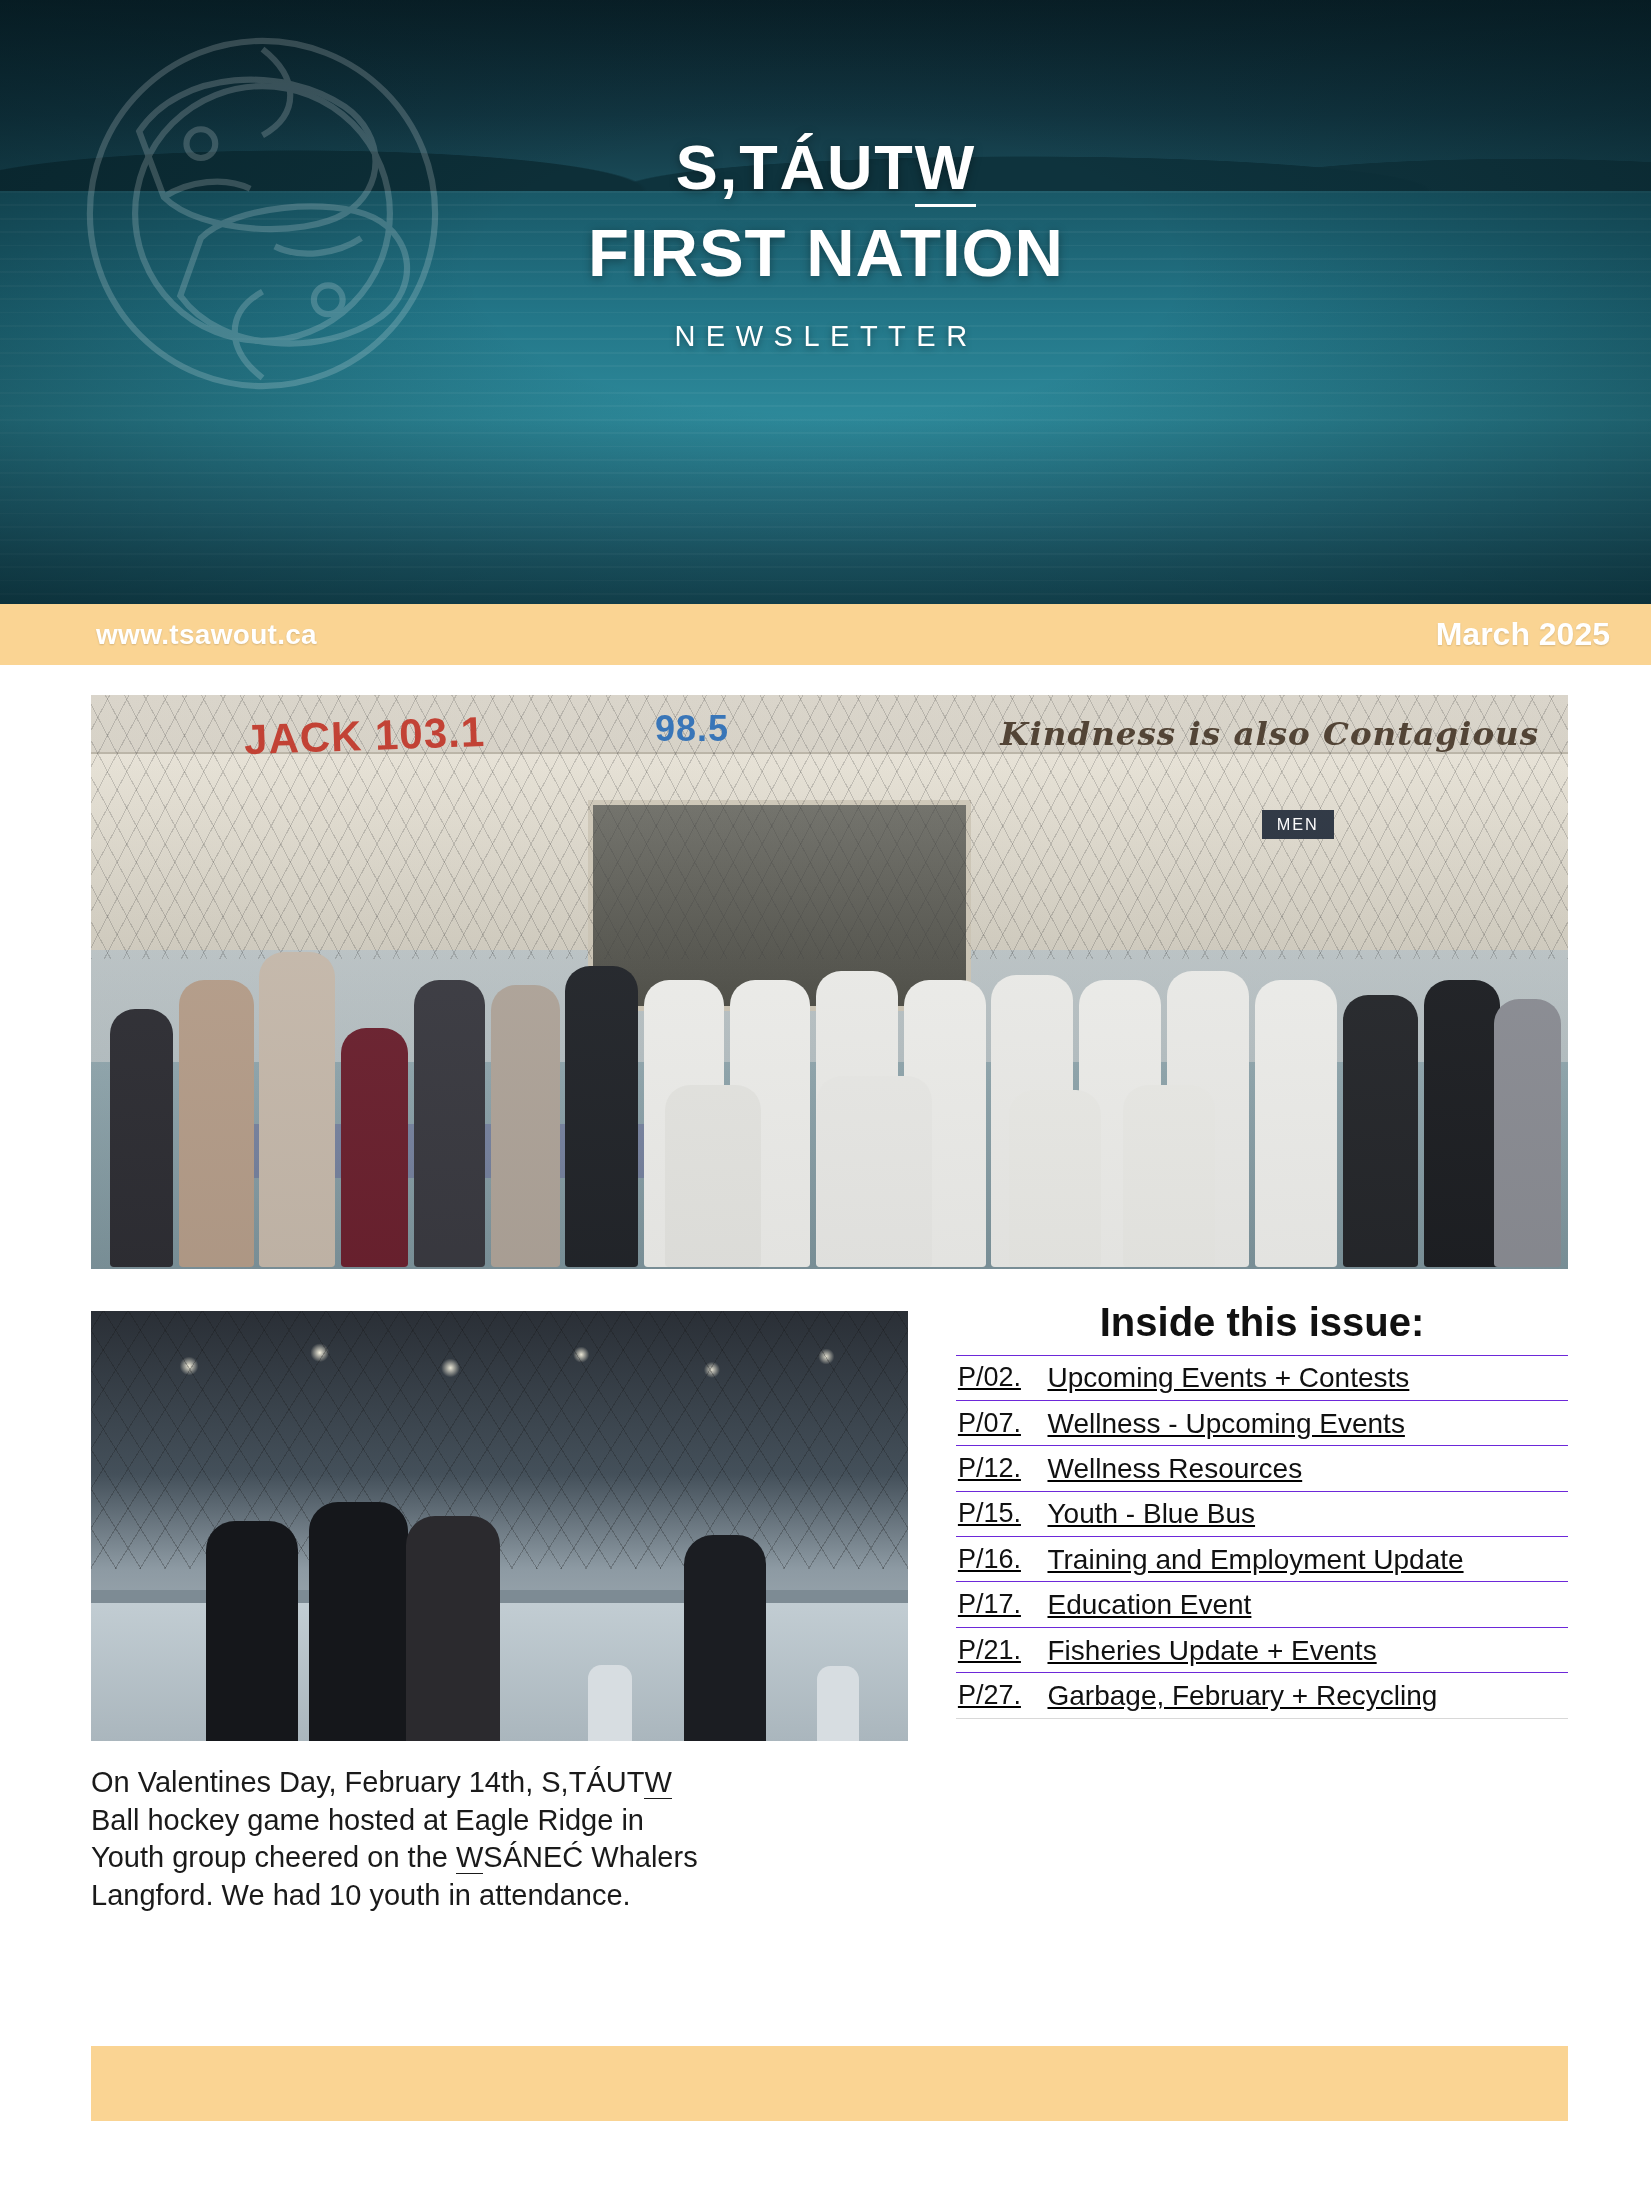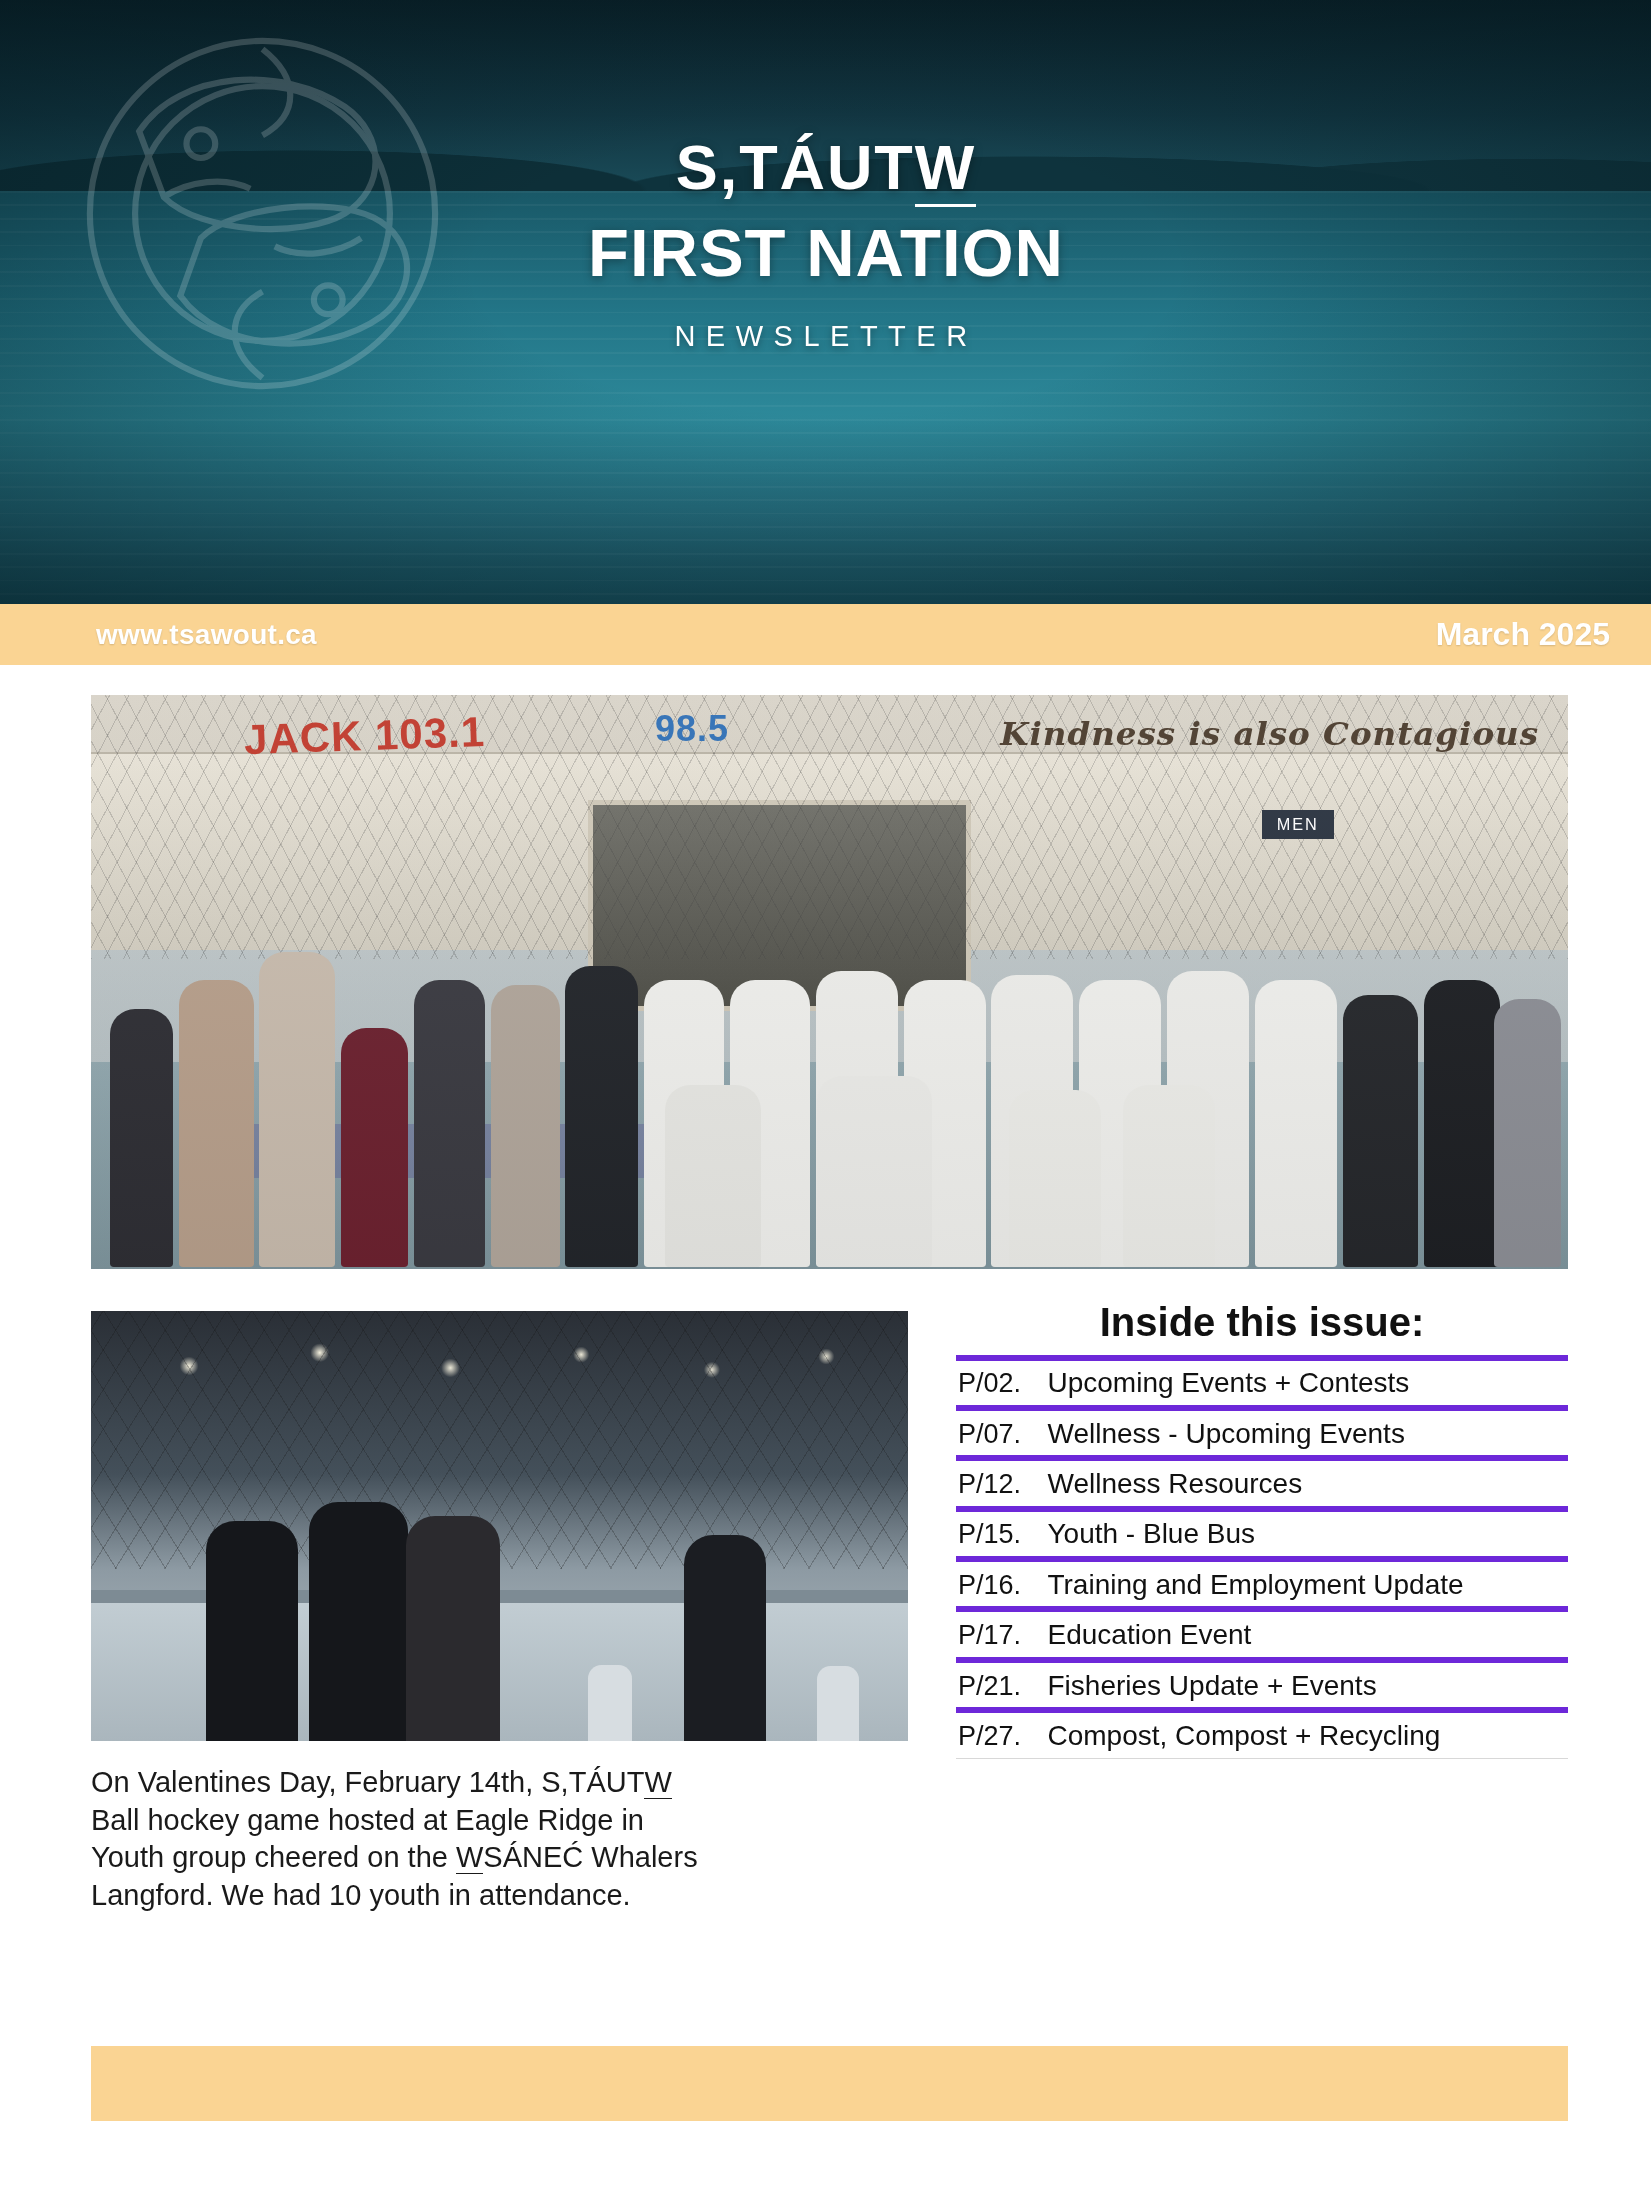"P/02." .toc-row { align-items: flex-end -> flex-start; border-top: 6px solid #6d28d9 -> 1px solid #6d28d9; text-decoration: none -> underline }
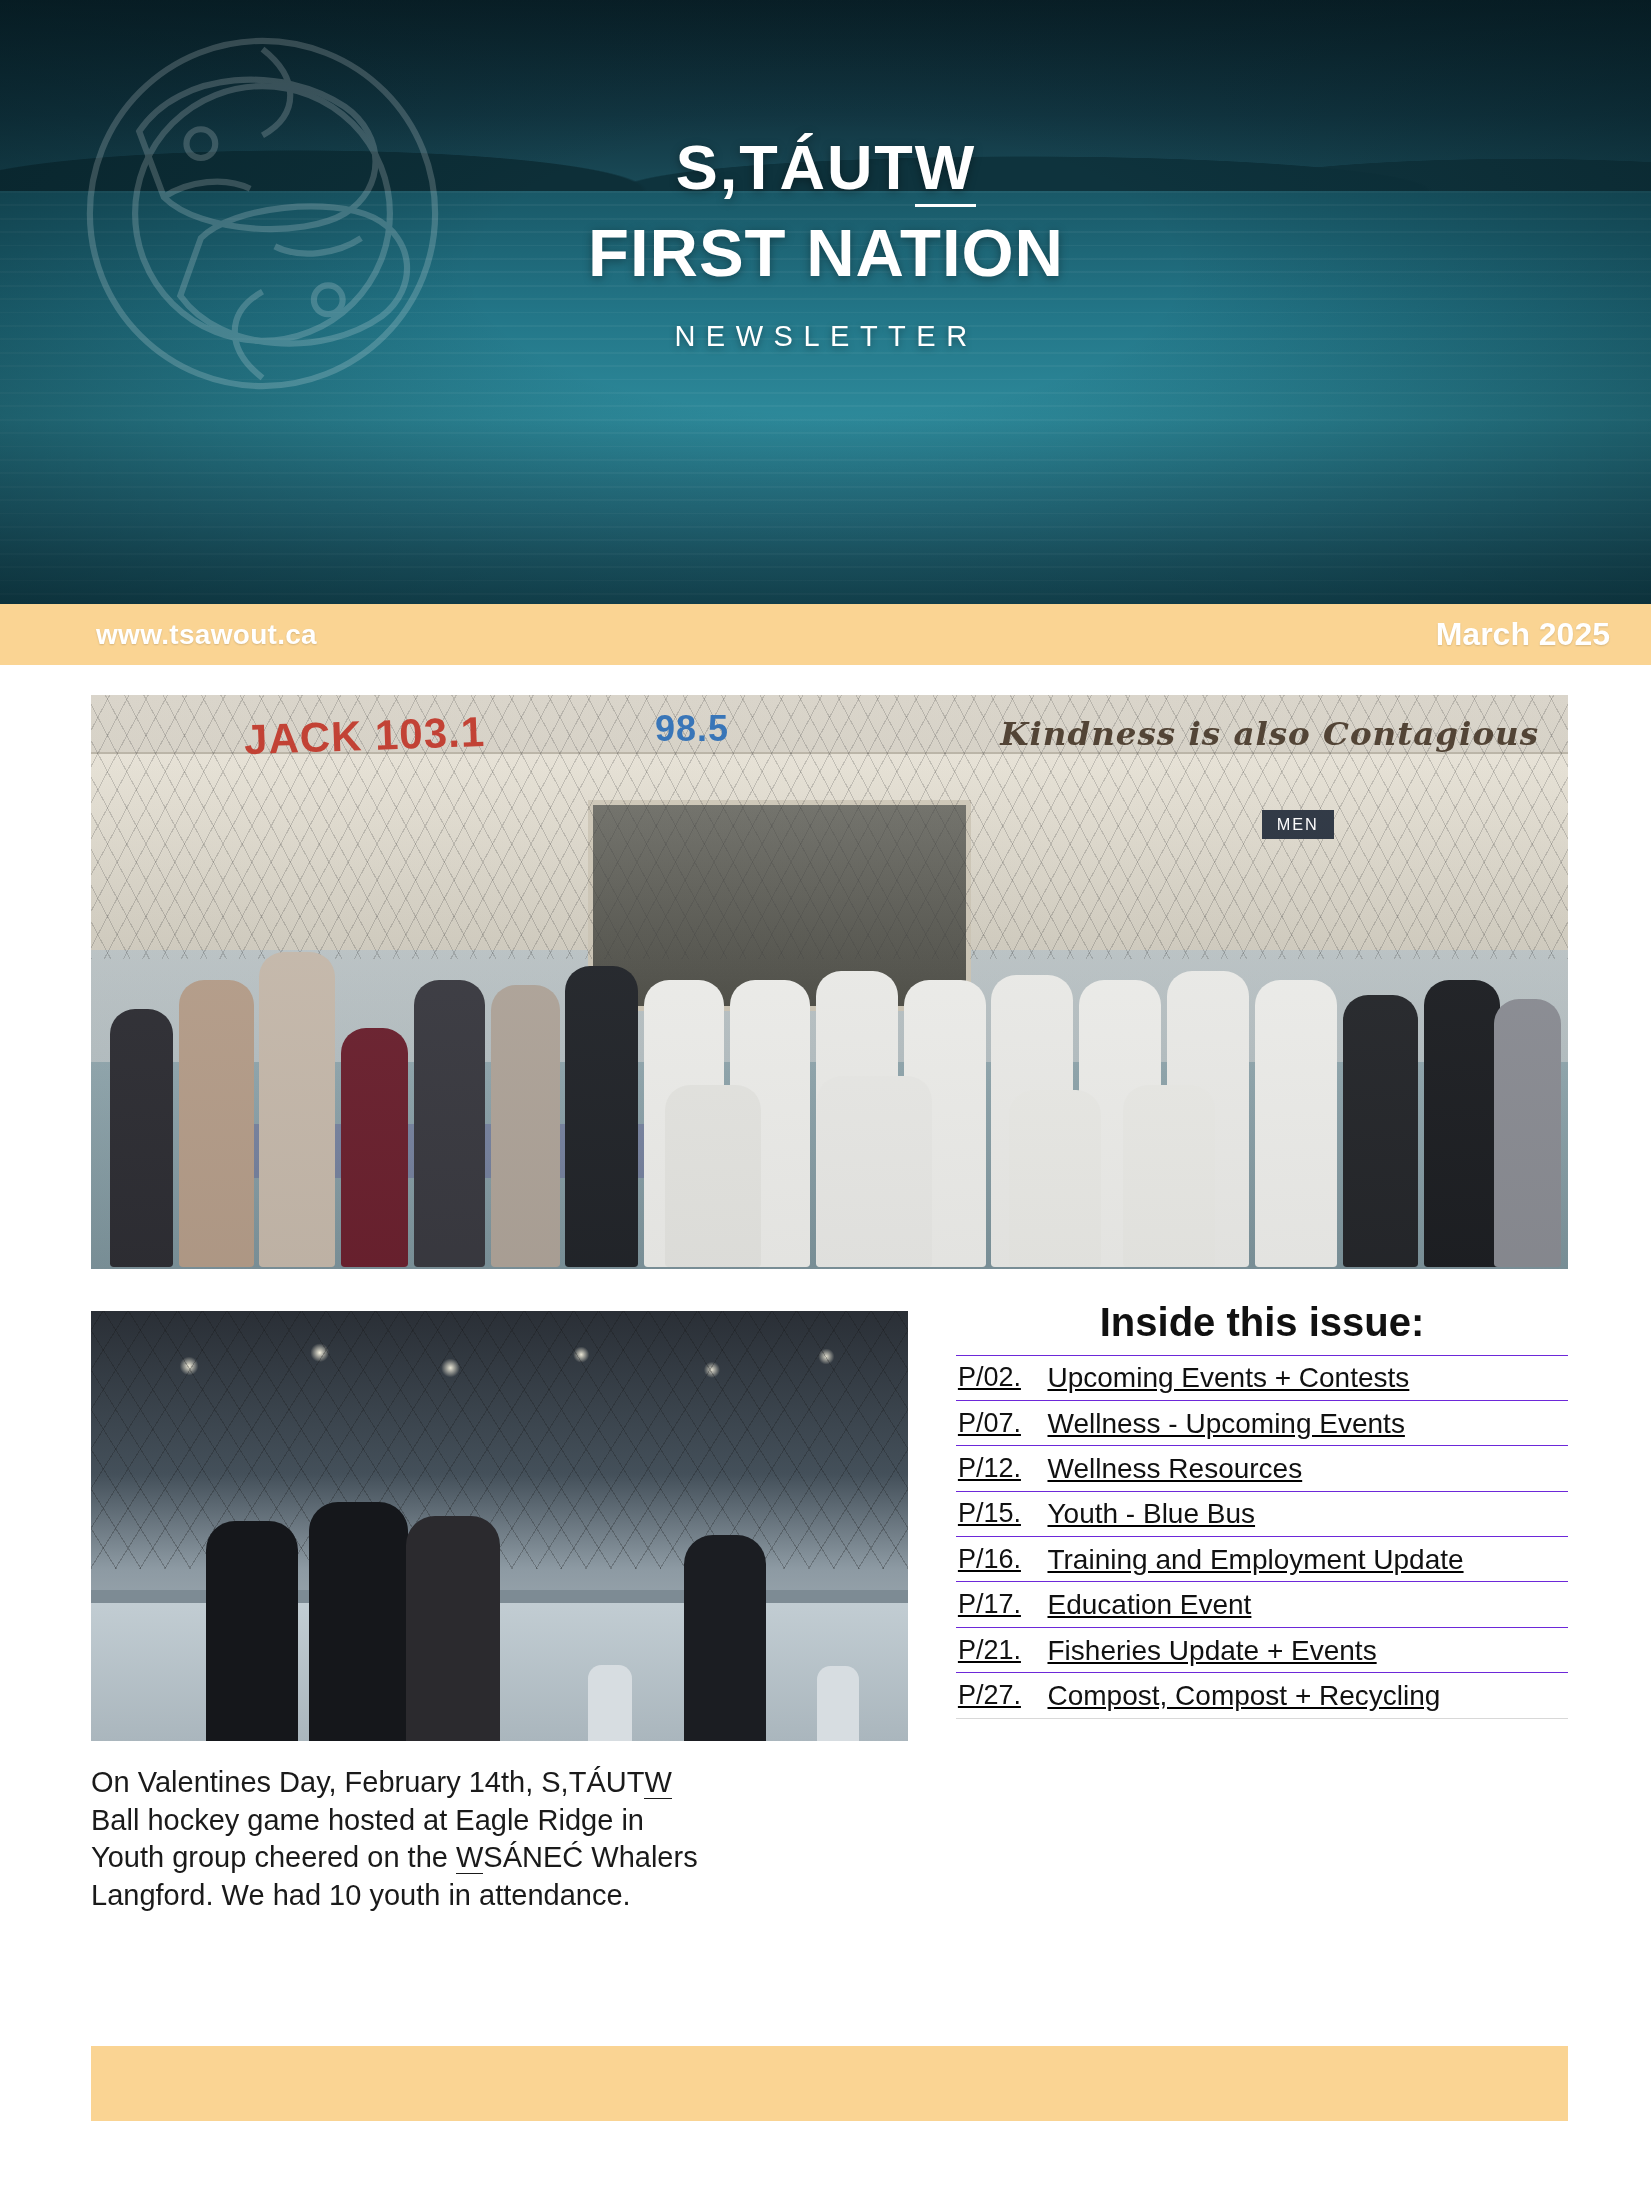"Compost, Compost + Recycling" span.toc-label { text: Compost, Compost -> Garbage, February }
